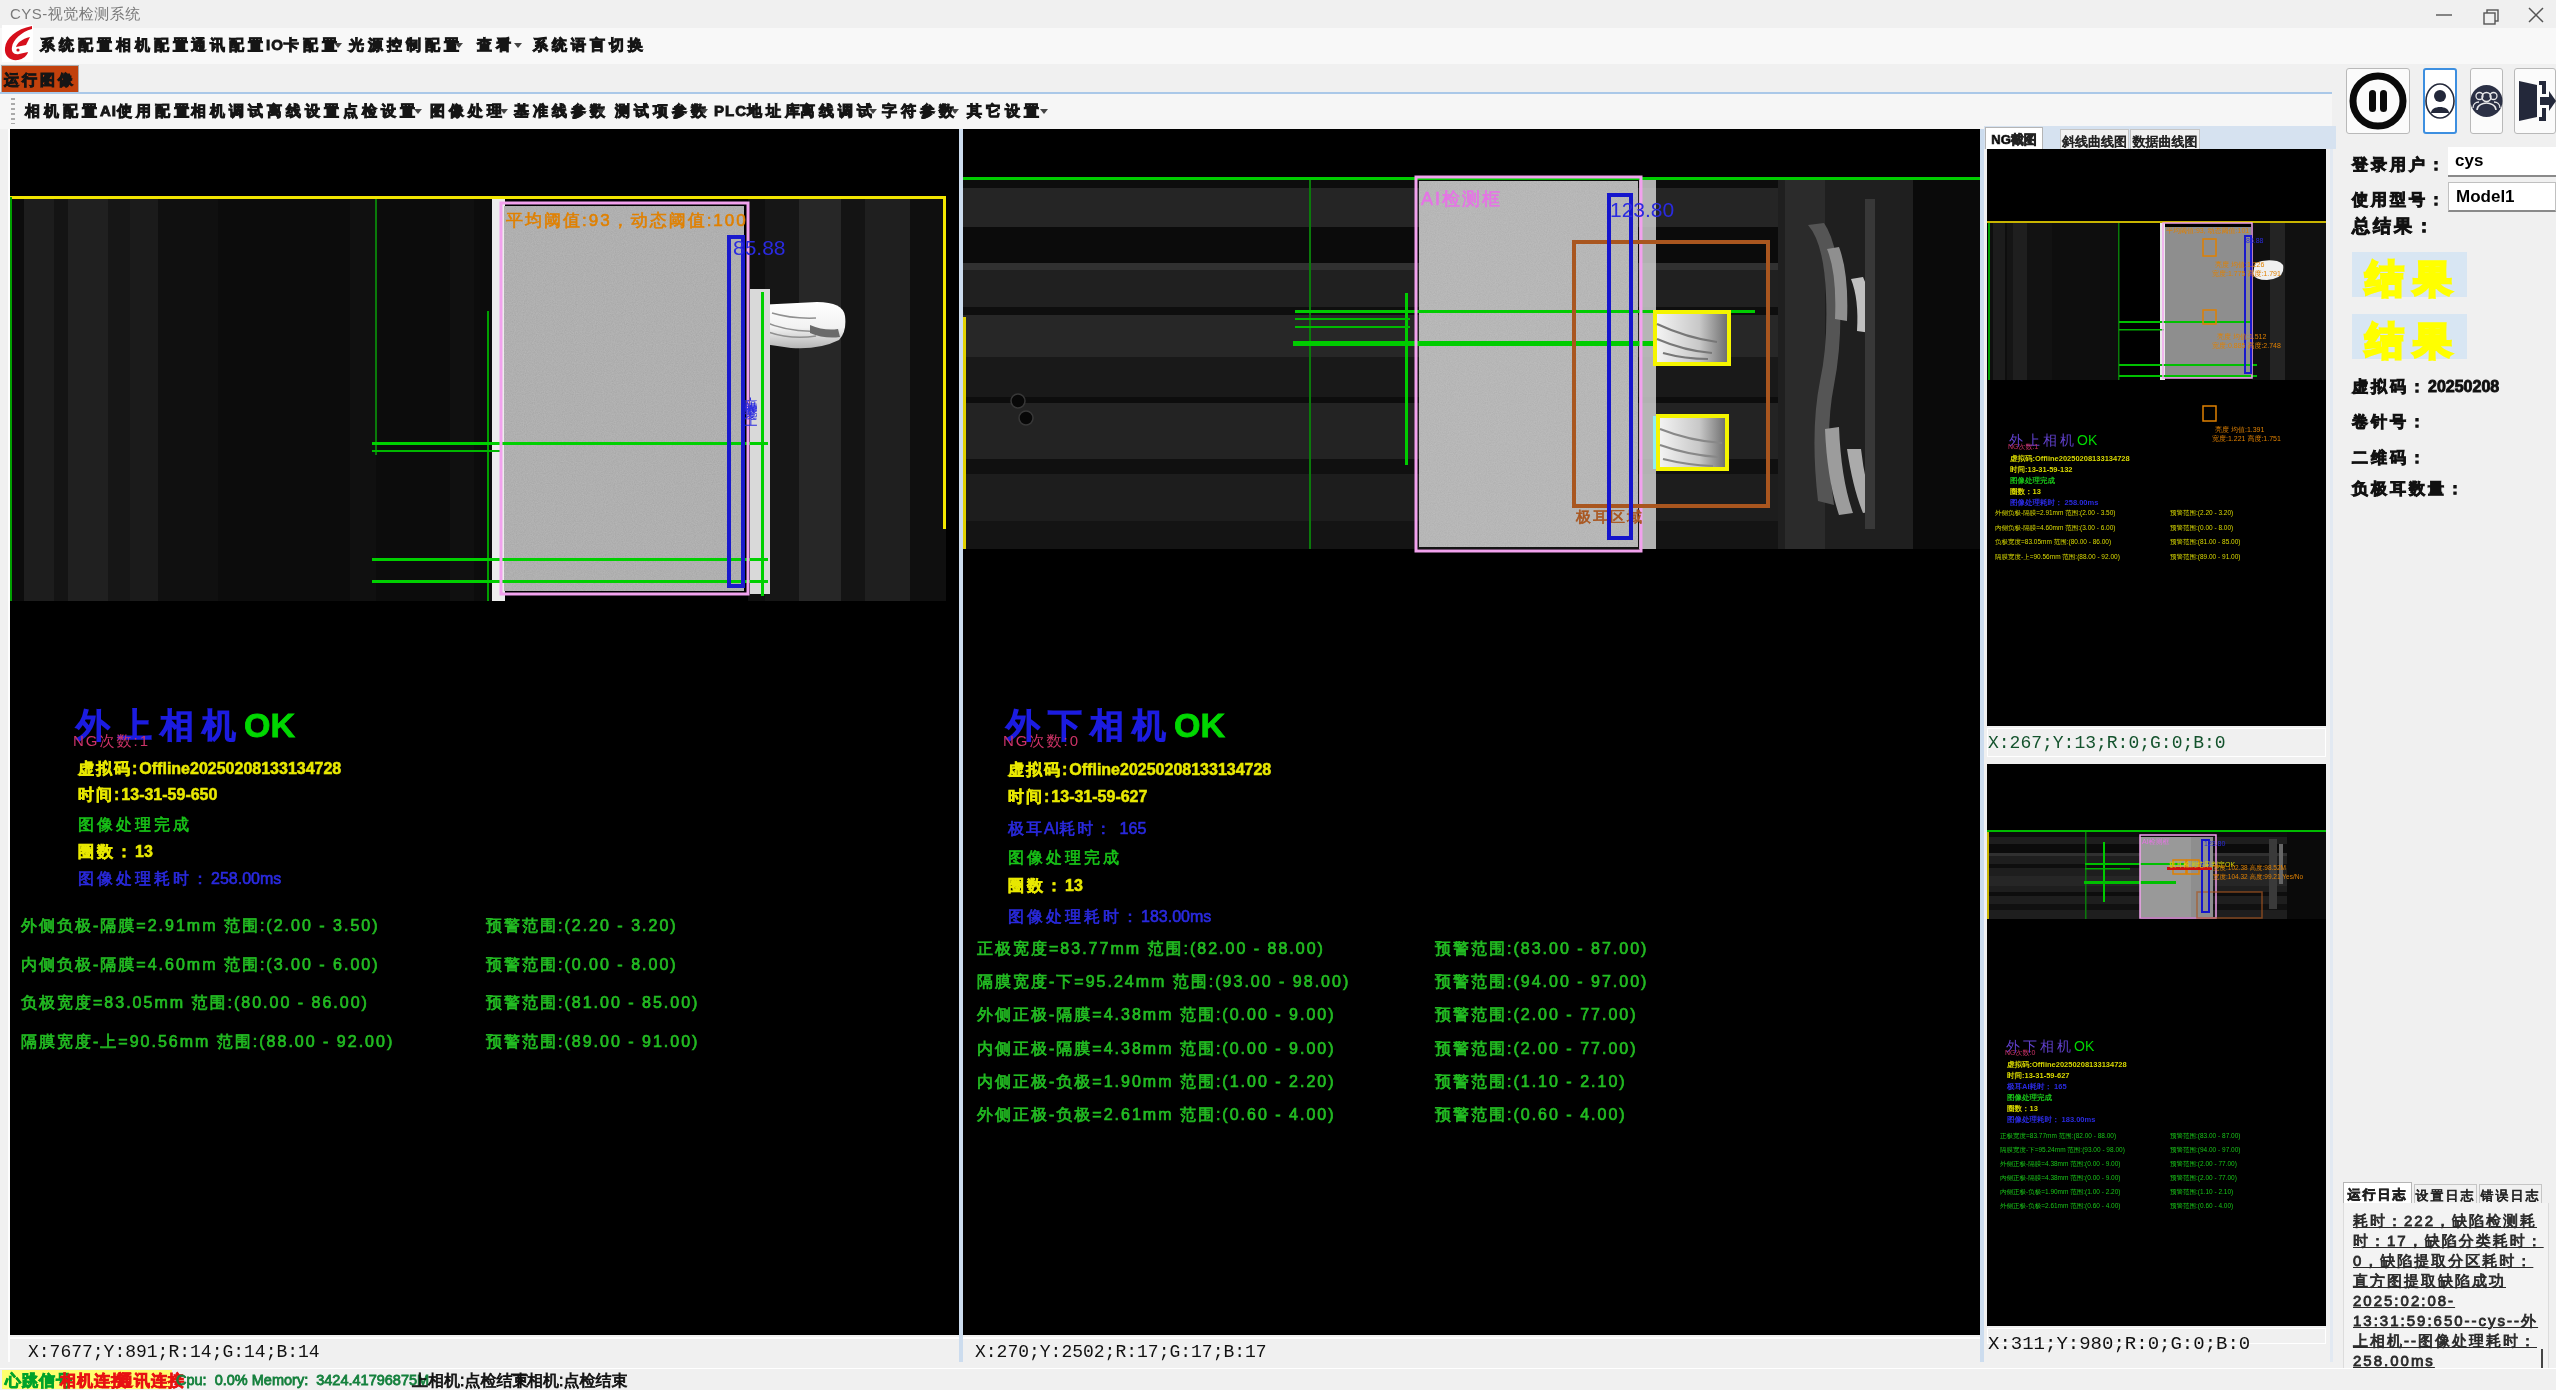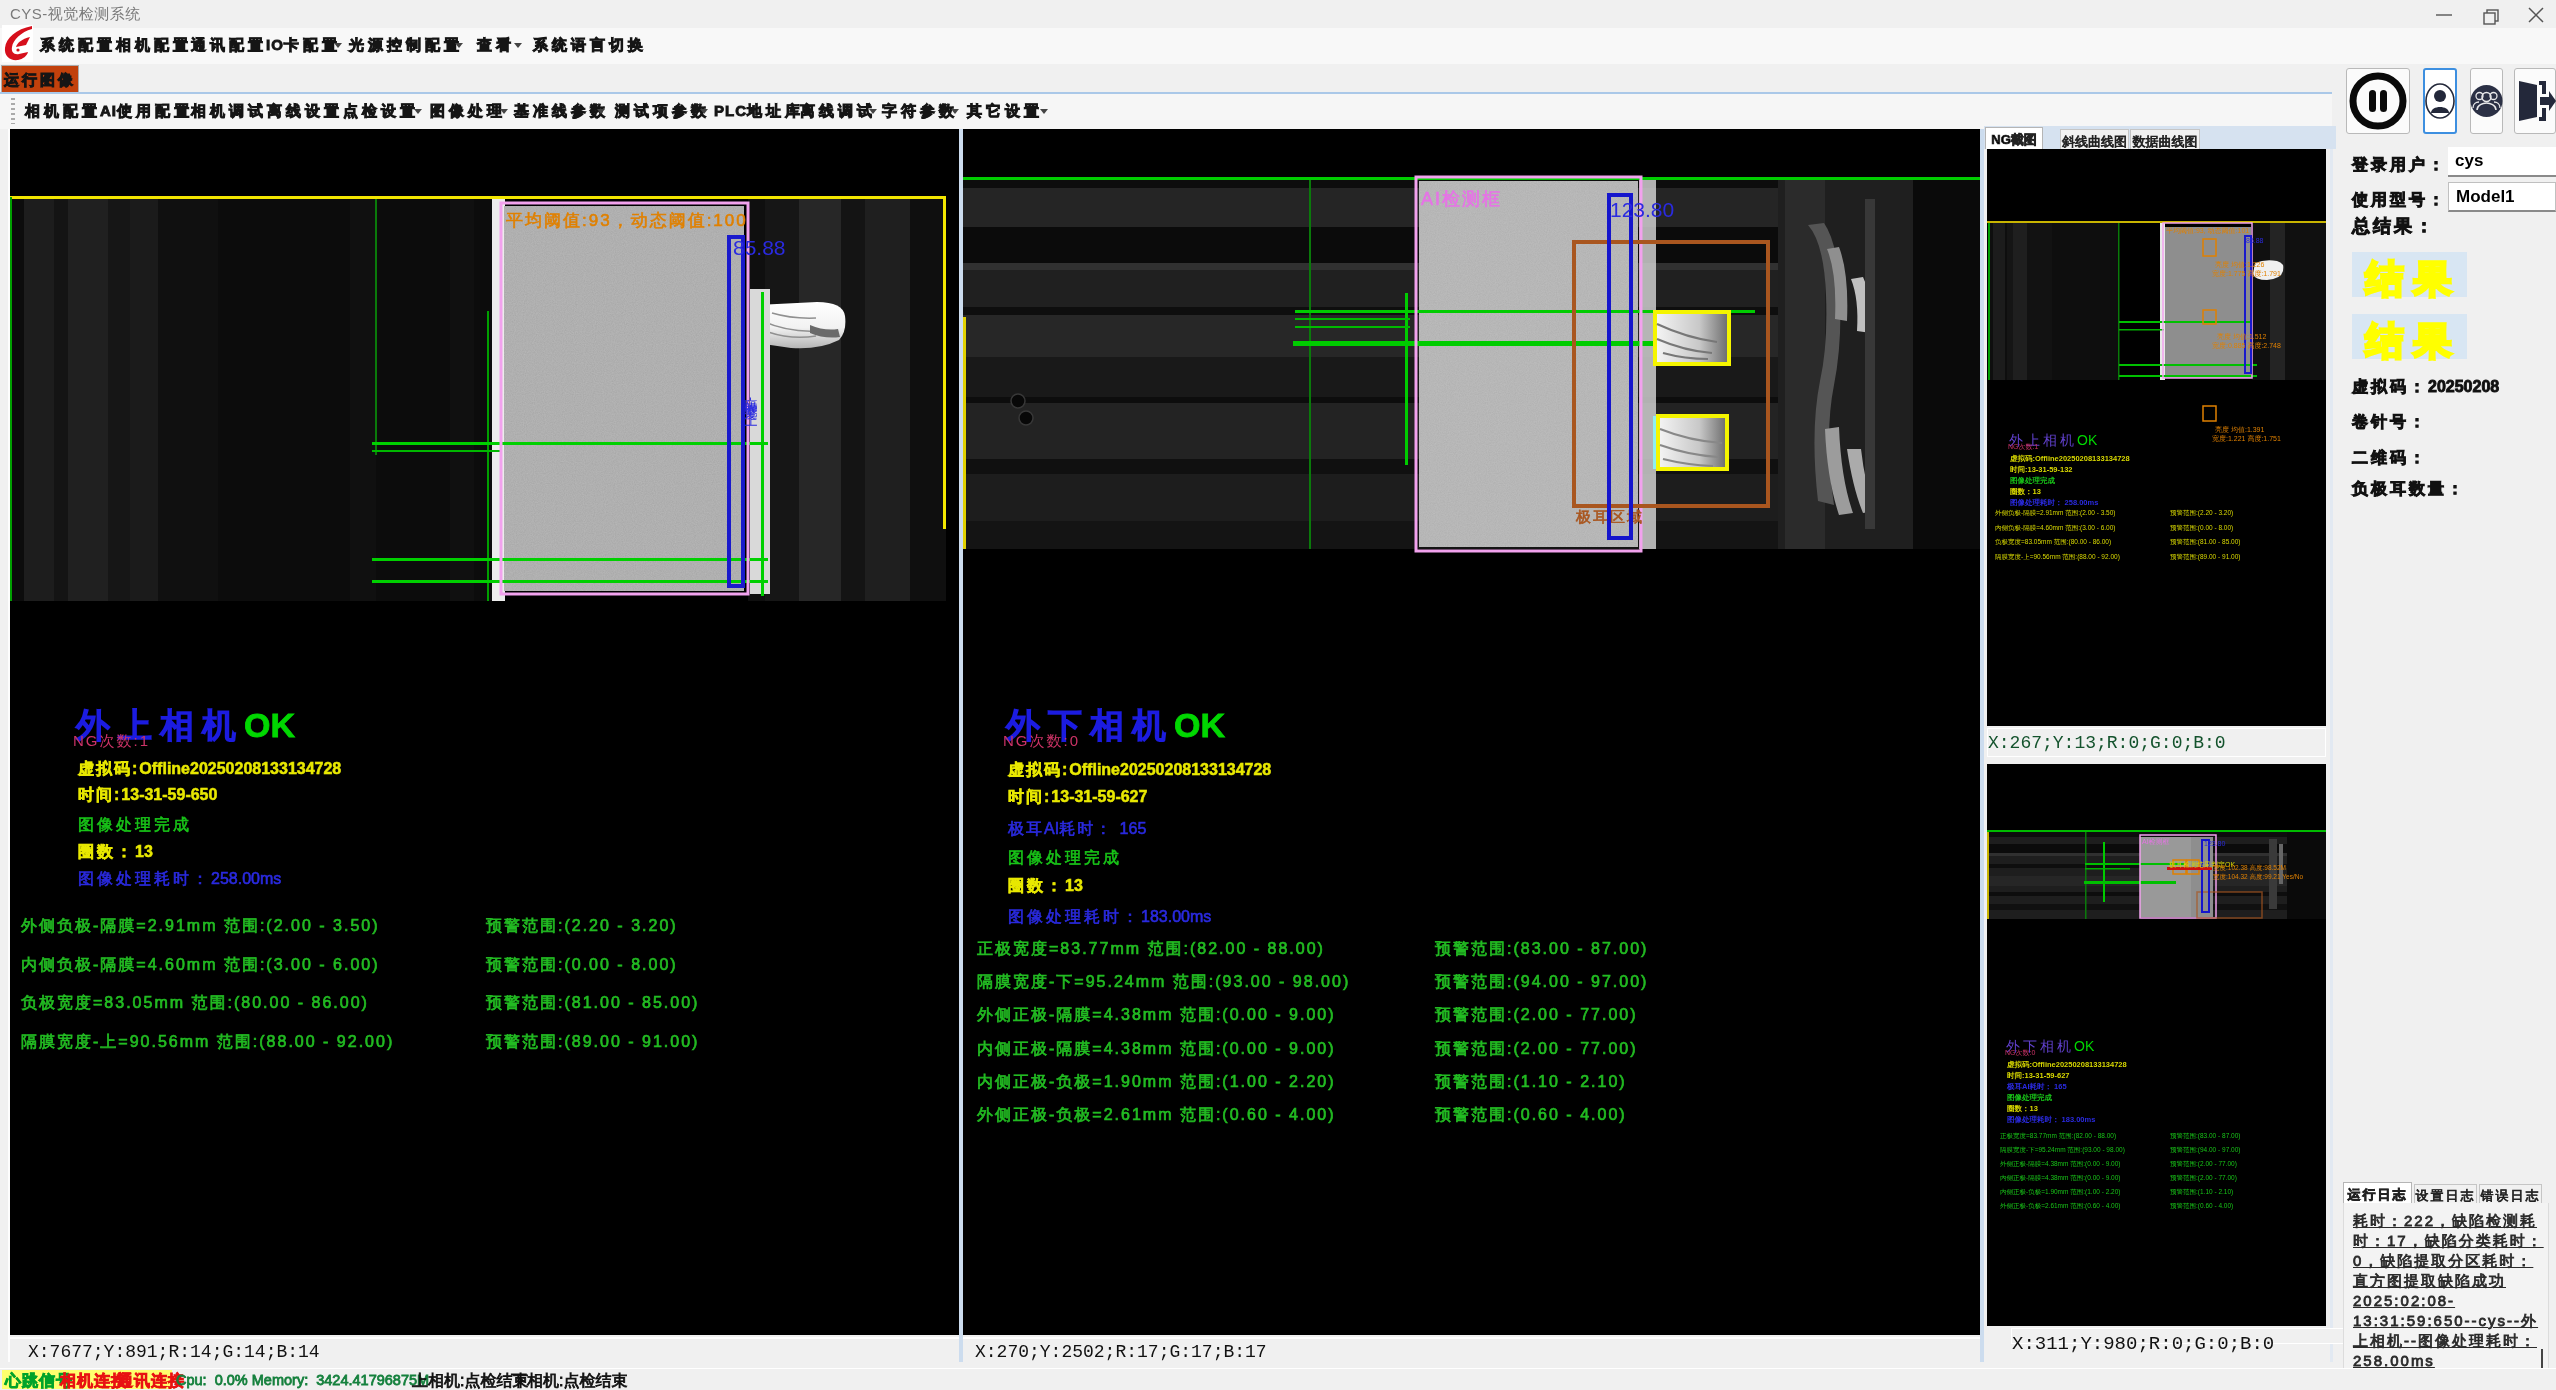"X:311;Y:980;R:0;G:0;B:0" #pvBstrip { margin-left: 24px -> none }
